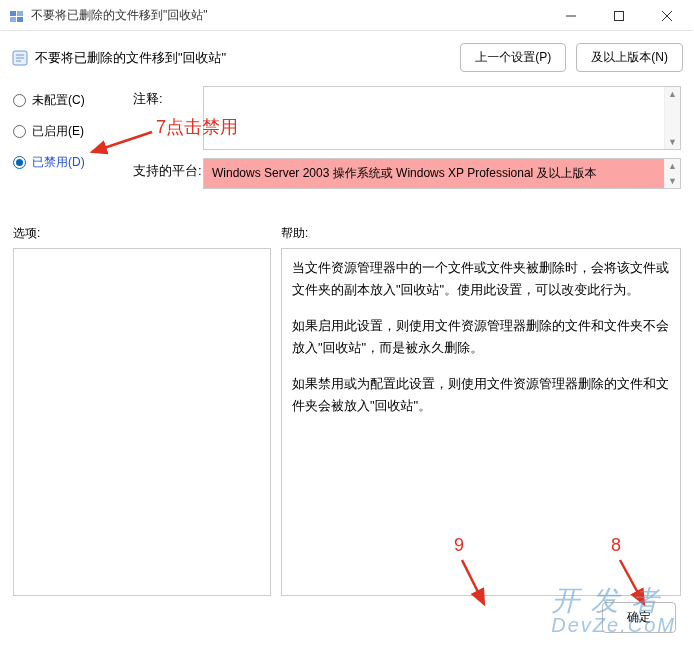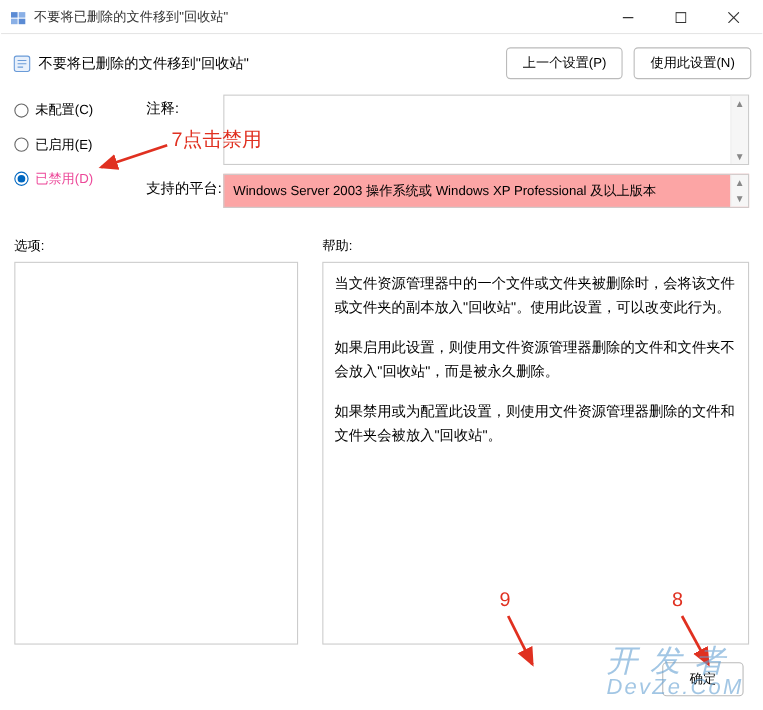"使用此设置(N)" button.btn { text: 使用此设置 -> 及以上版本 }
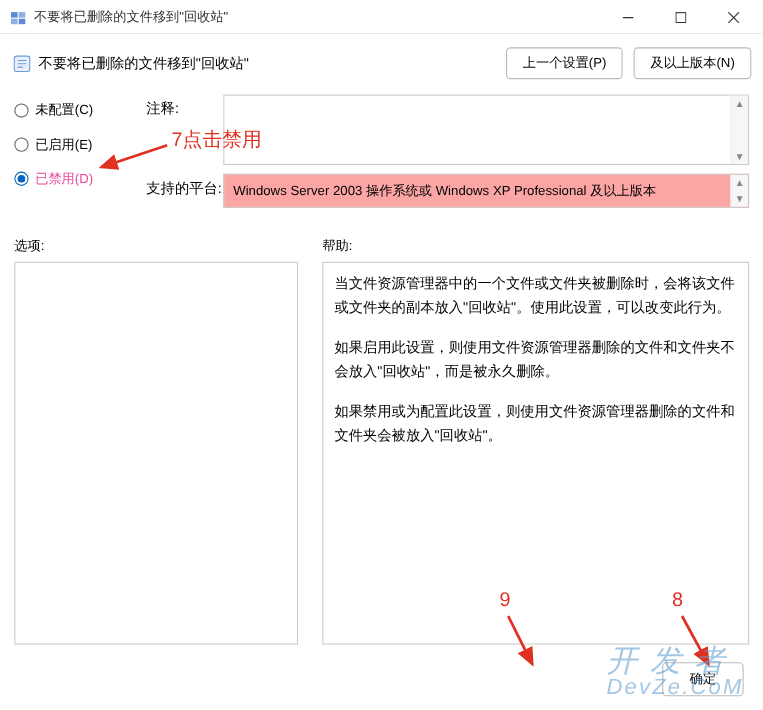"已禁用(D)" .radio-item.selected { color: #ec4899 -> #1d4ed8 }
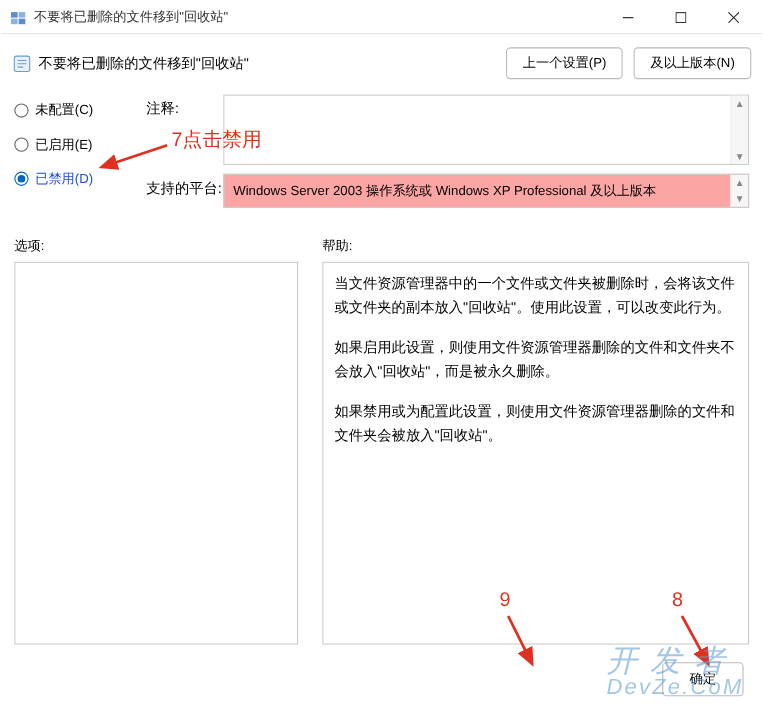"选项:" .lower { gap: 22px -> 10px; margin-top: 18px -> 28px }
